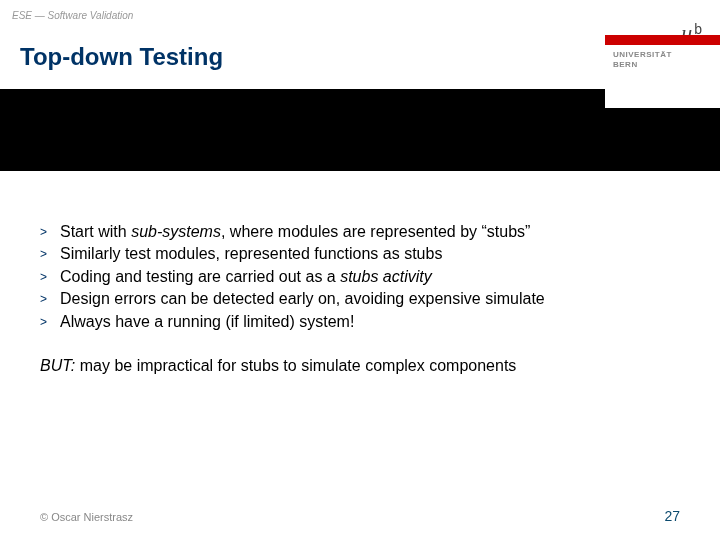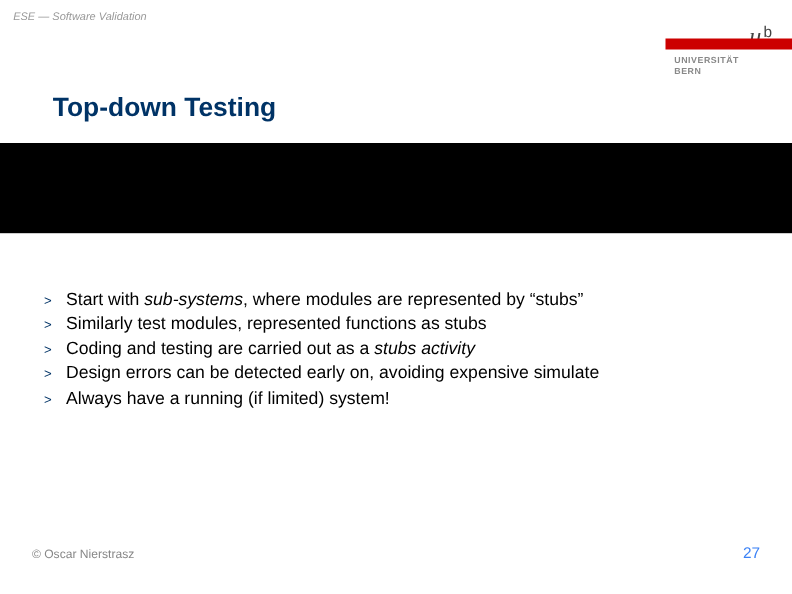"Top-down Testing" .title-block { margin-top: 41px -> none; padding: 8px 0 18px 48px -> 8px 0 18px 20px }
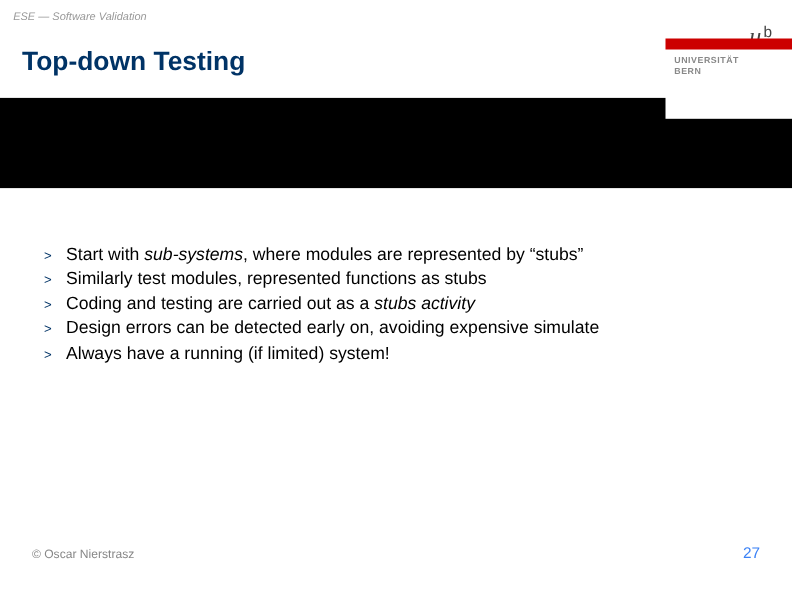"BUT: may be impractical for" p.note { html: none -> <p> <span><span>BUT:</span></span><span> may be impractical for stubs to simulate complex components</span> </p> }
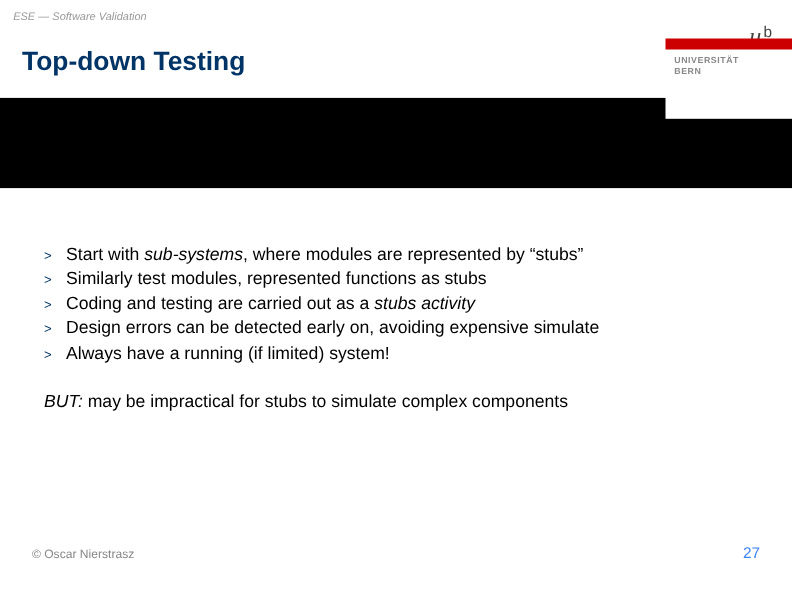"© Oscar Nierstrasz" .footer { bottom: 30px -> 16px; padding: 0 29px -> 0 40px }
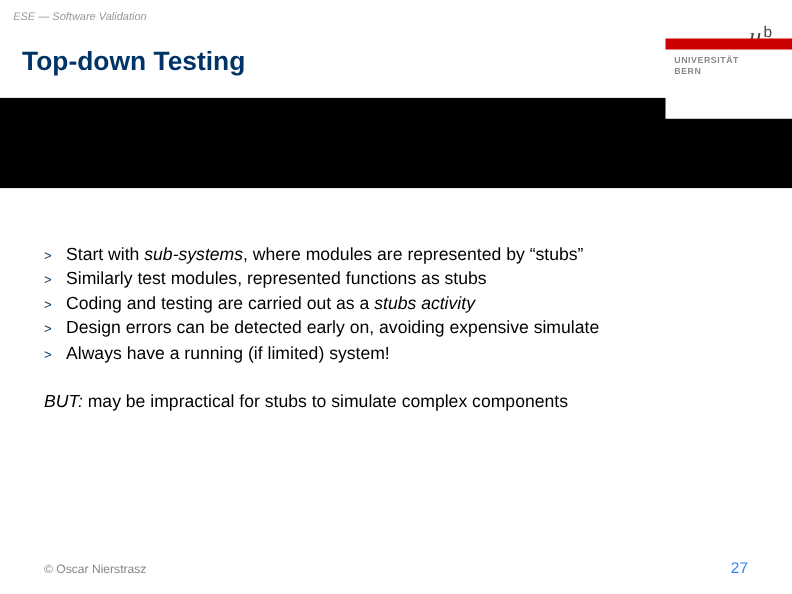"27" .pagenum { color: #3b82f6 -> #0c4a6e }
